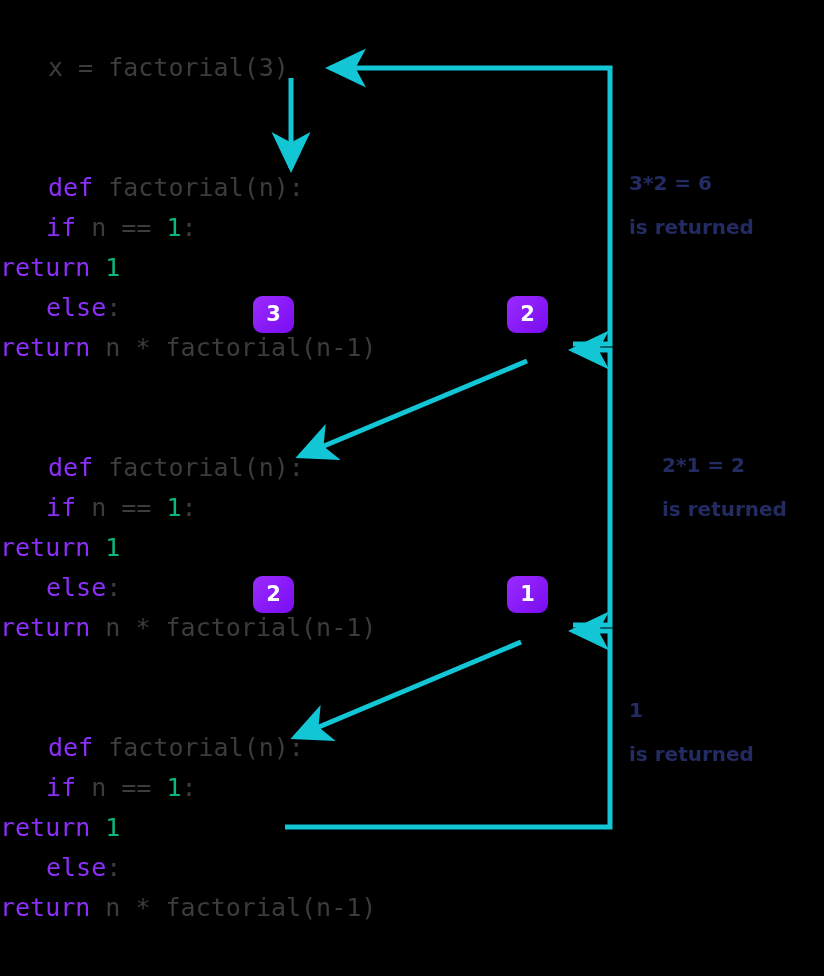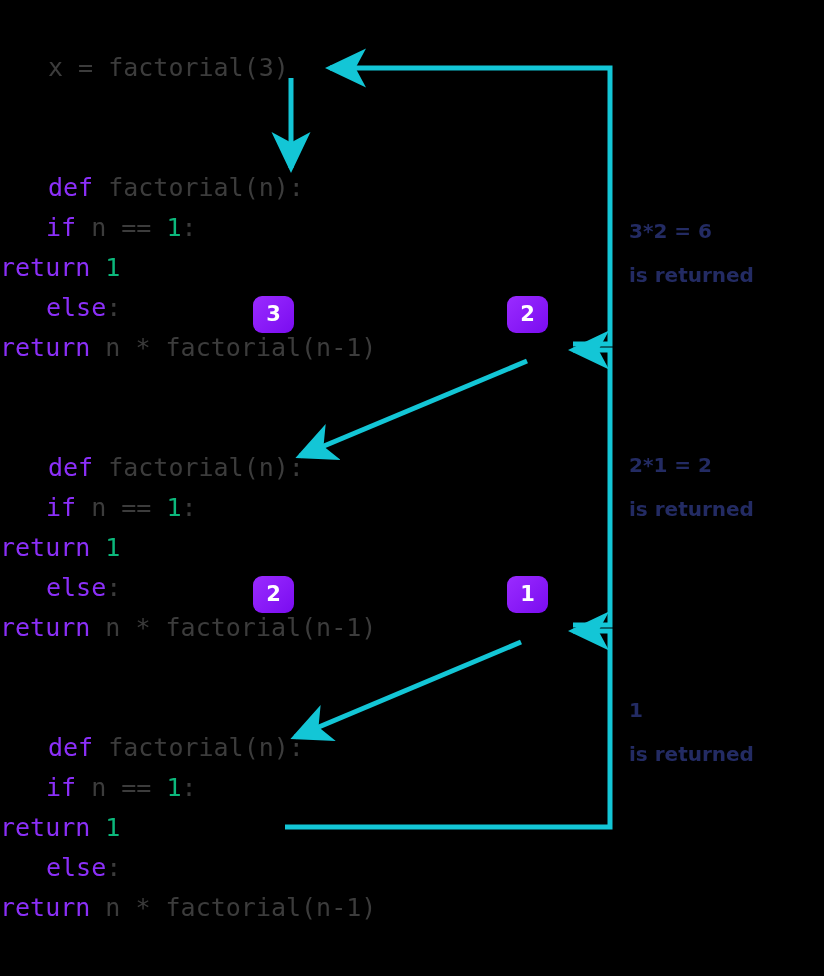"3*2 = 6" div.annot { margin-top: 48px -> none }
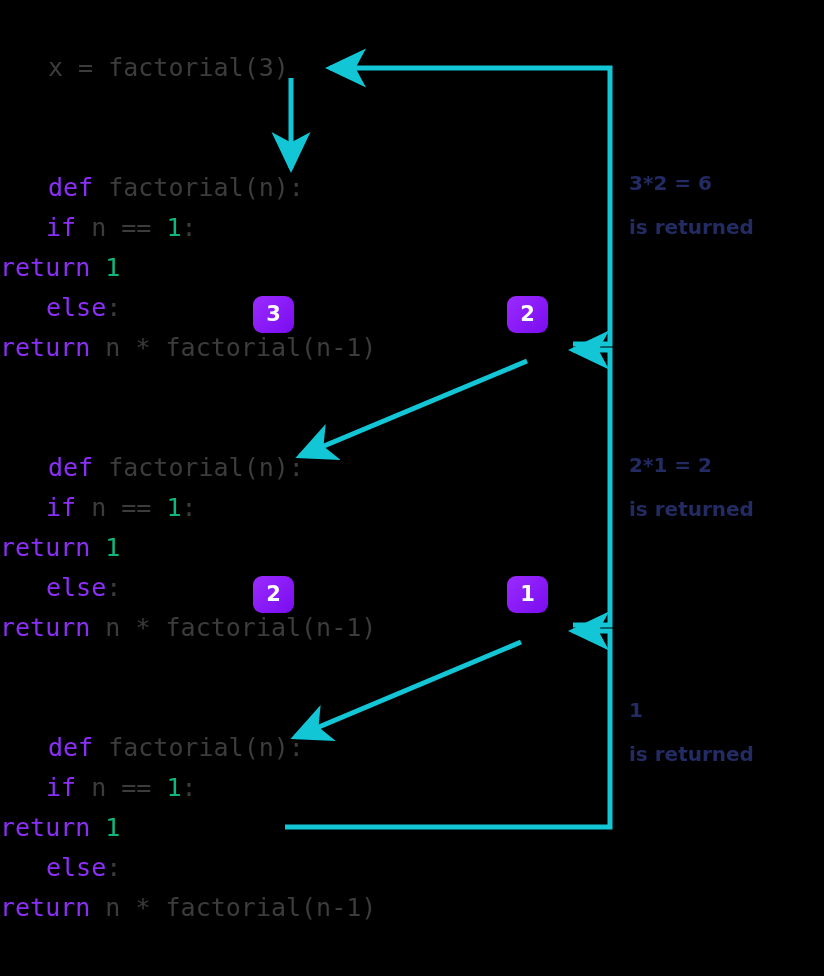"2*1 = 2" div.annot { left: 629px -> 662px }
